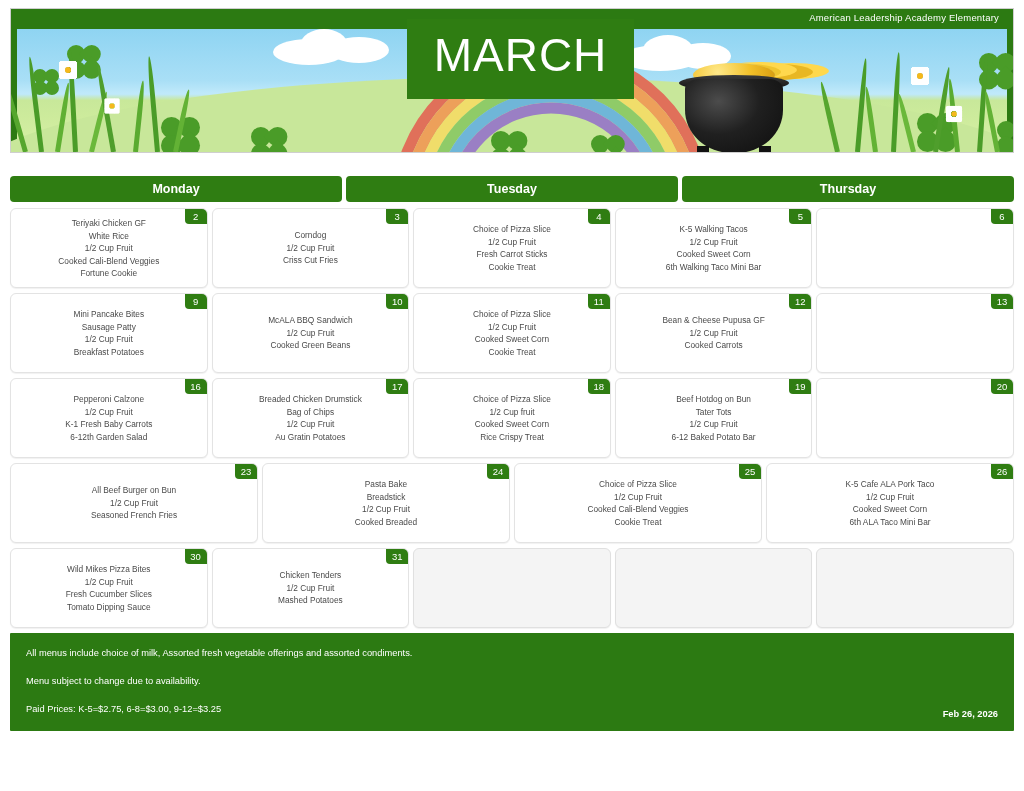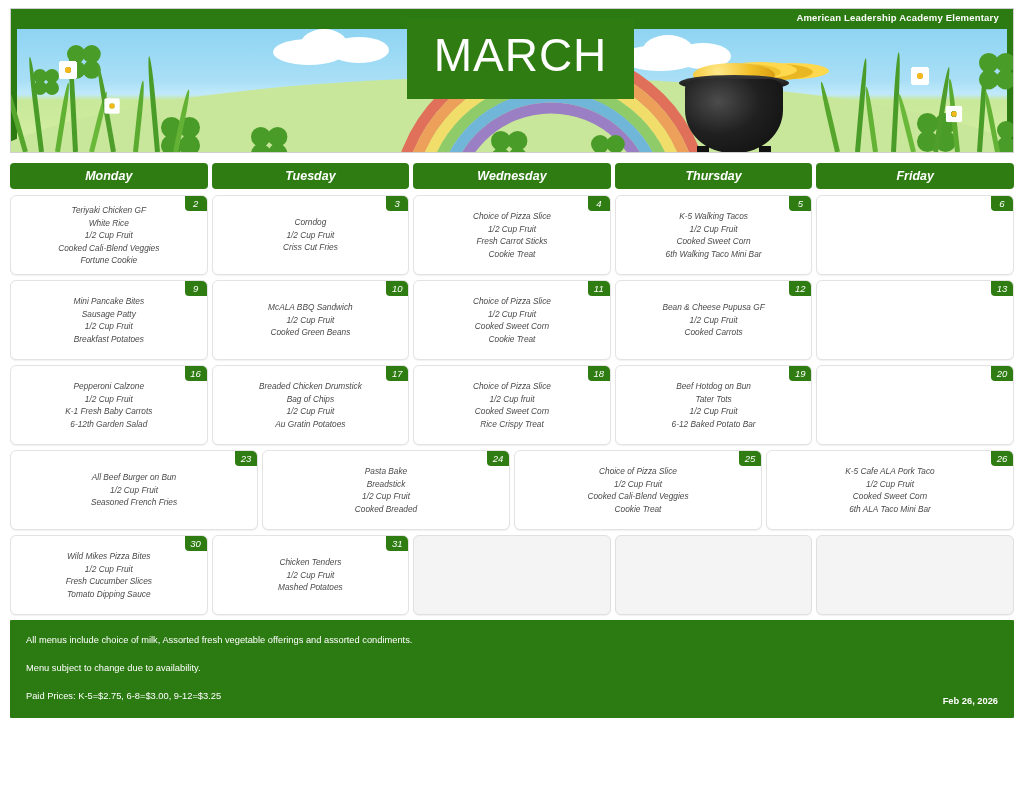"American Leadership Academy Elementary" .school-name { font-weight: bold -> normal }
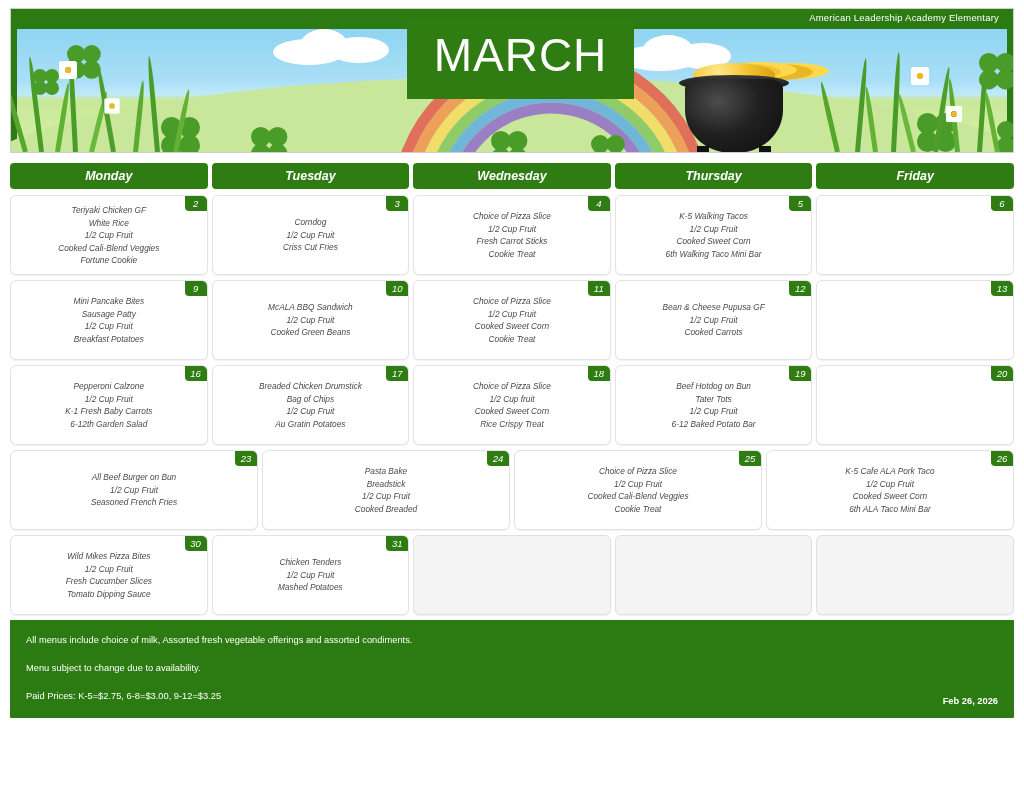"Monday" .calendar { font-style: italic -> none; margin-top: 10px -> 23px }
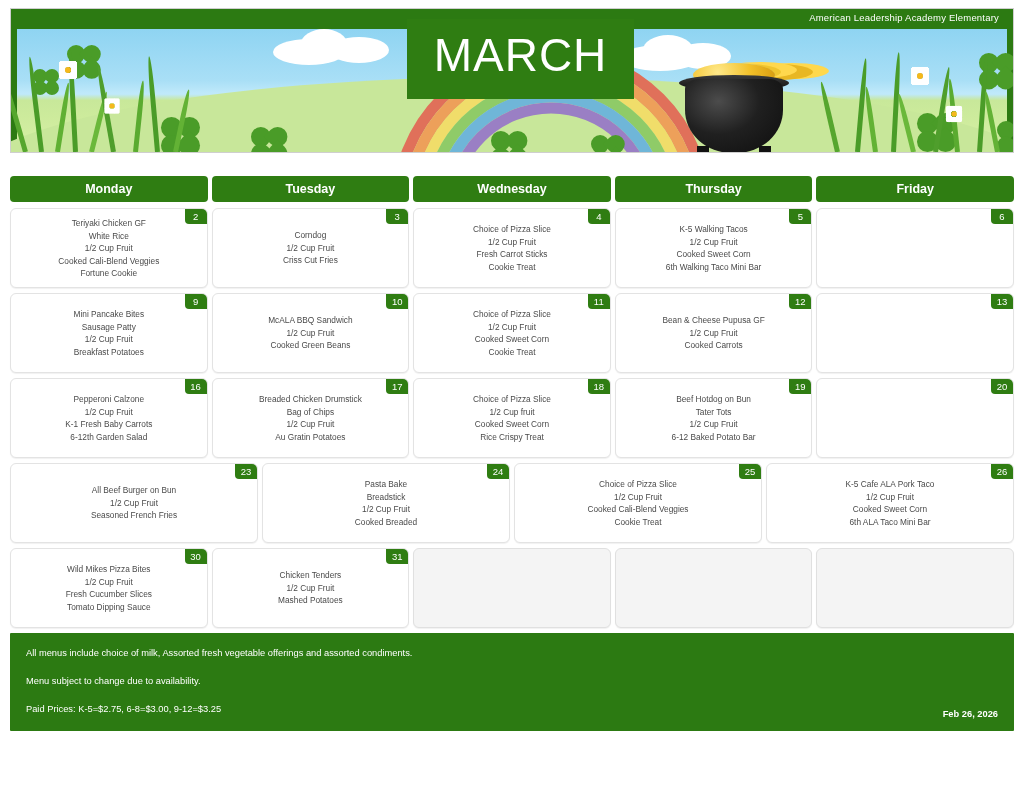"Wednesday" div.dow { html: <div>Wednesday</div> -> none }
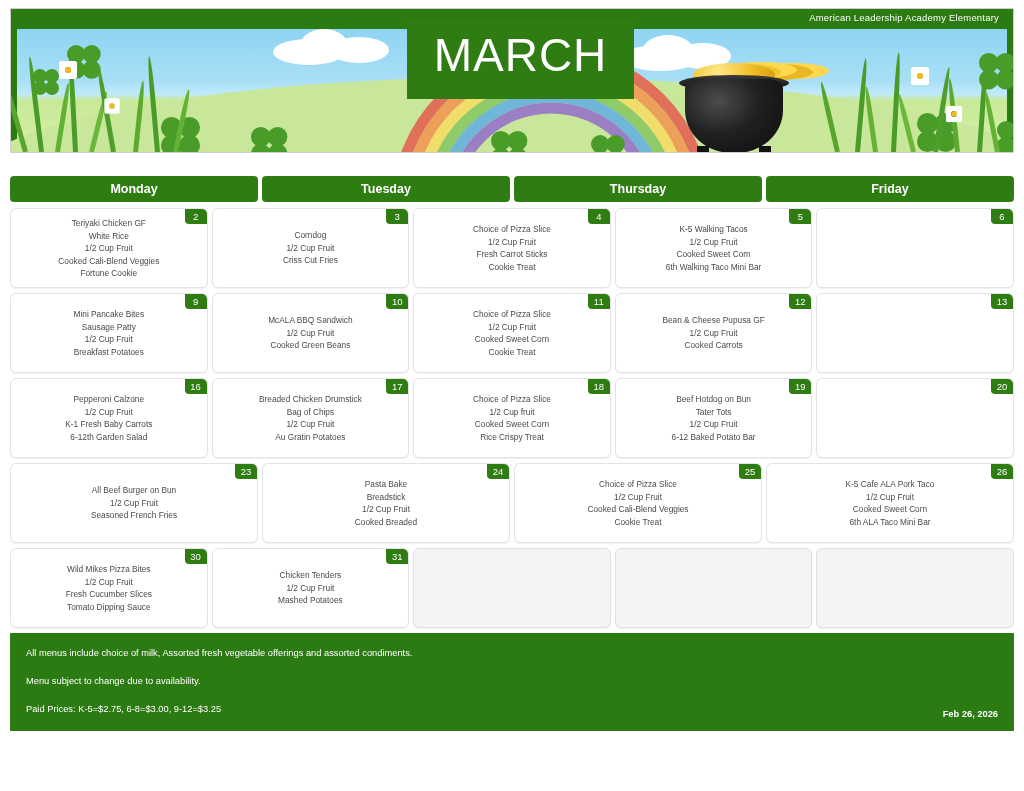"Friday" div.dow { html: <div>Friday</div> -> none }
